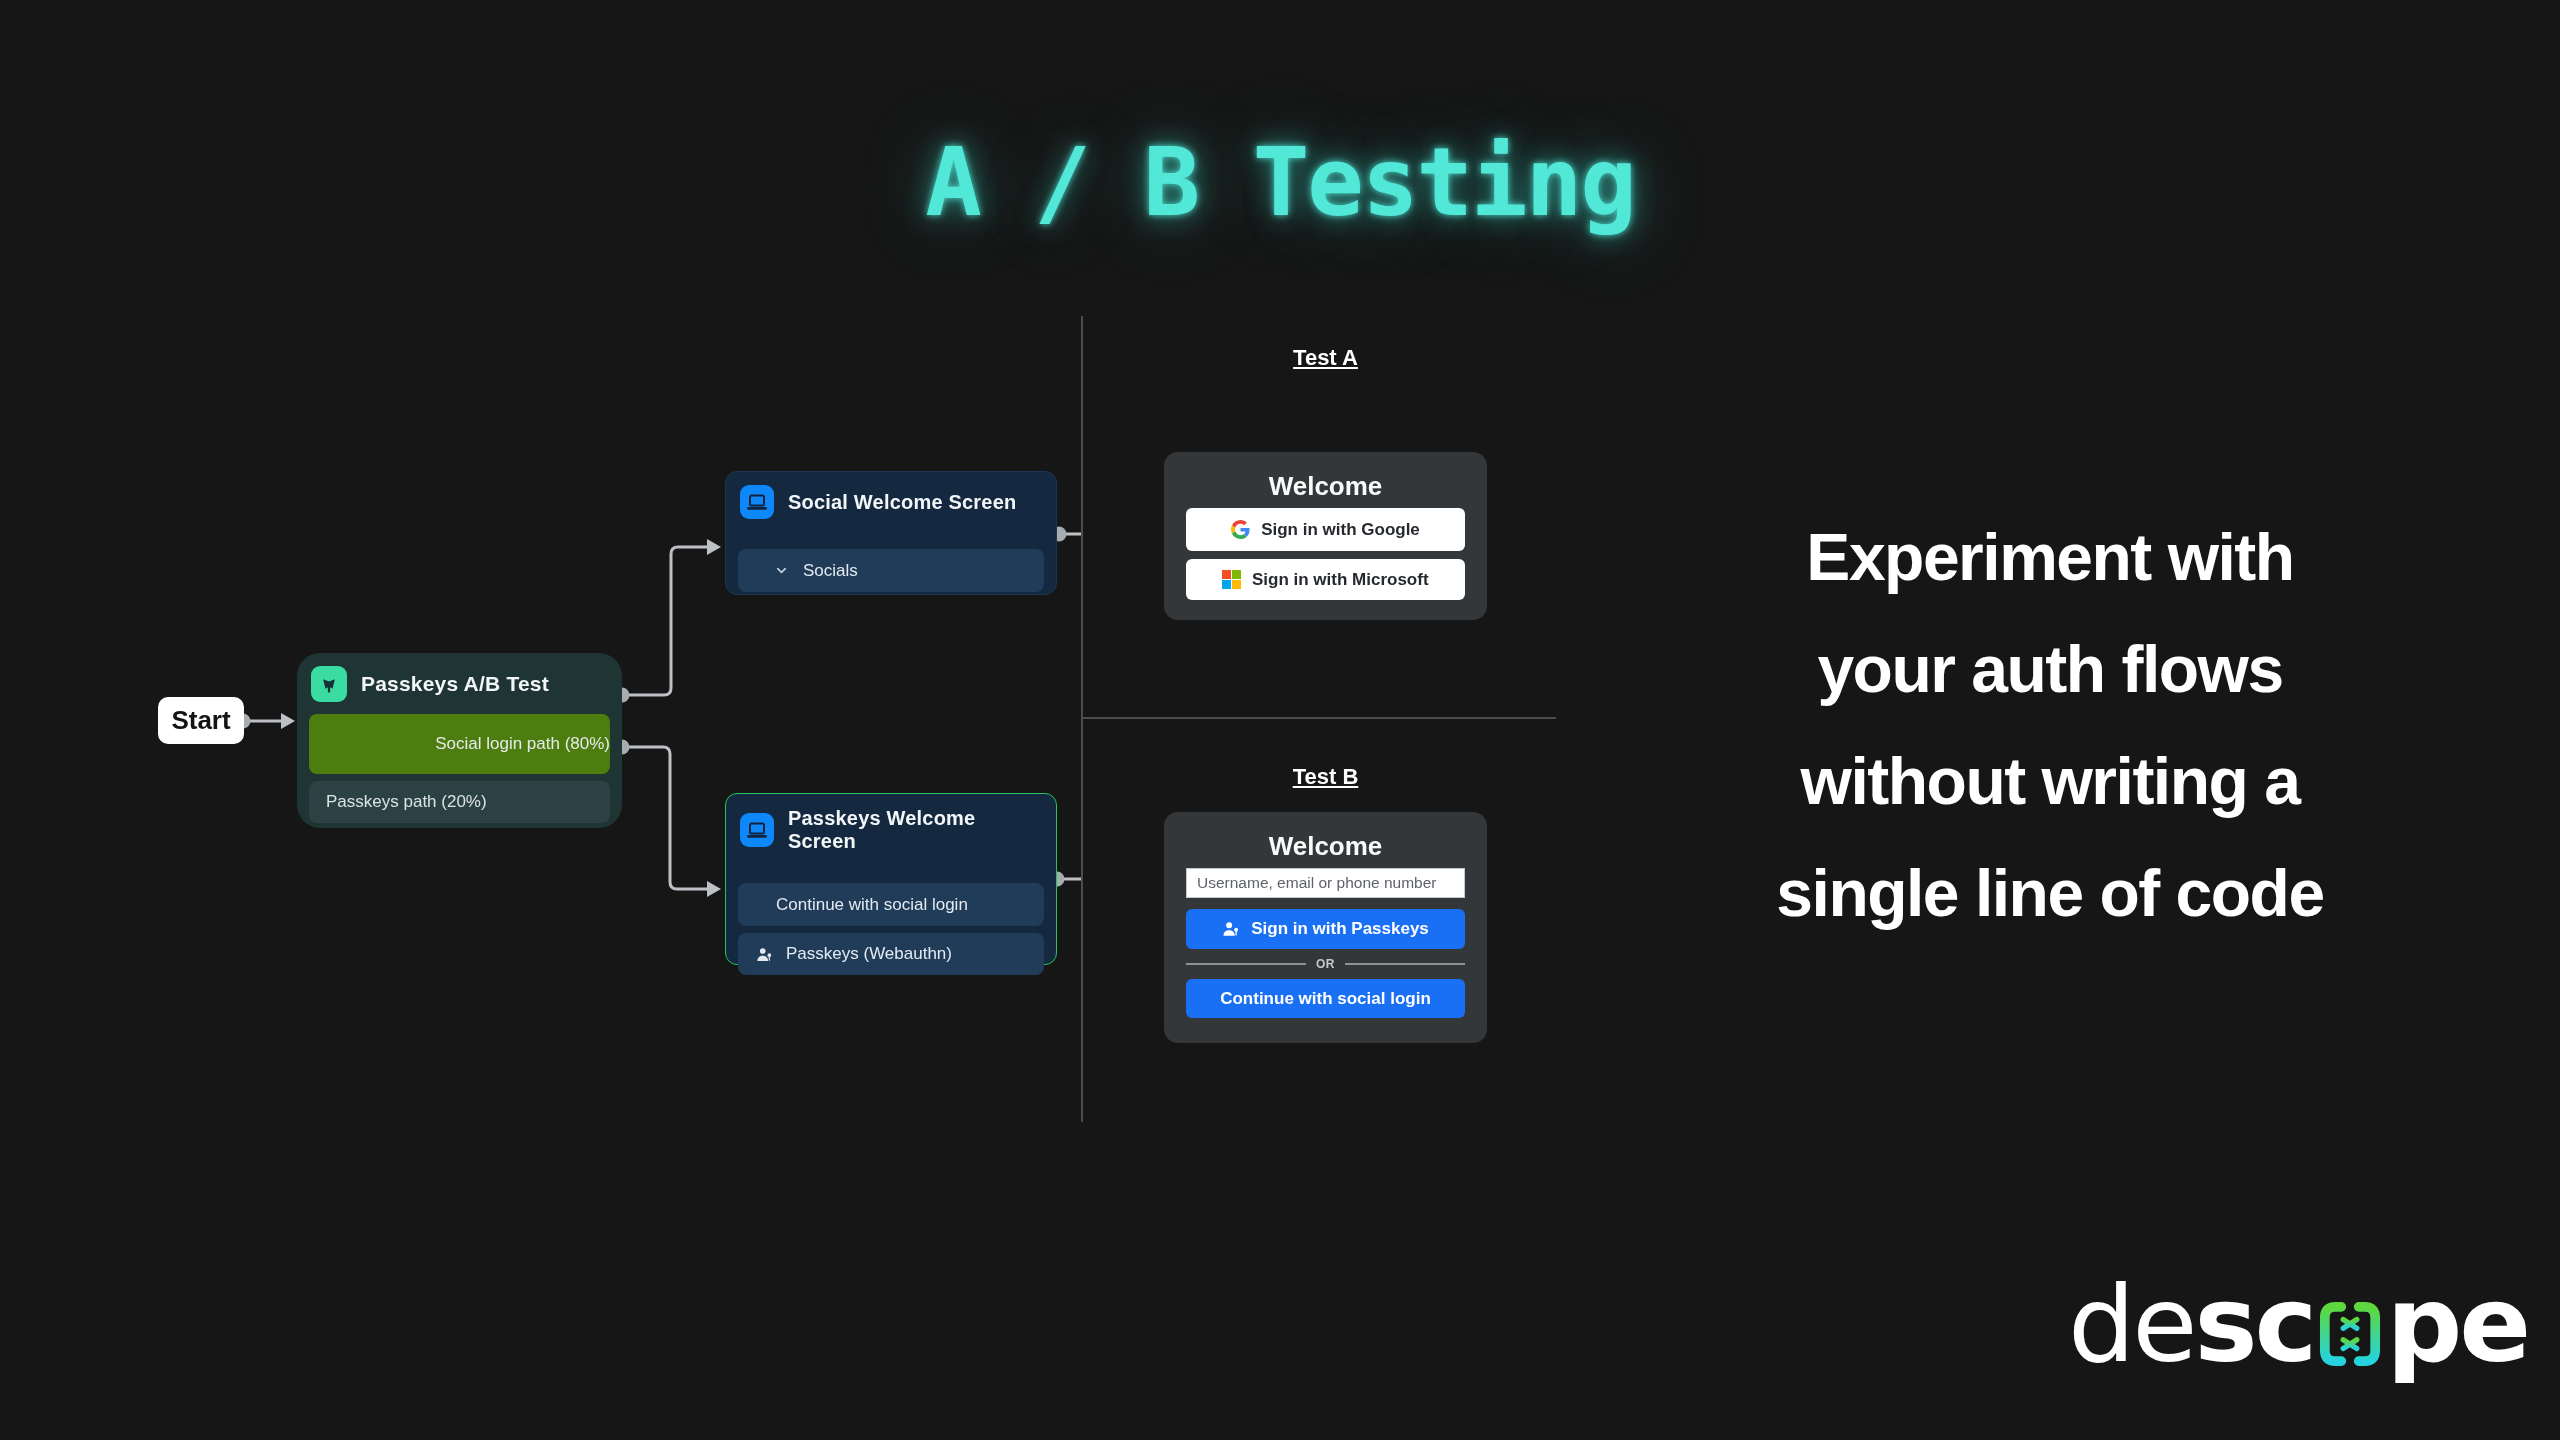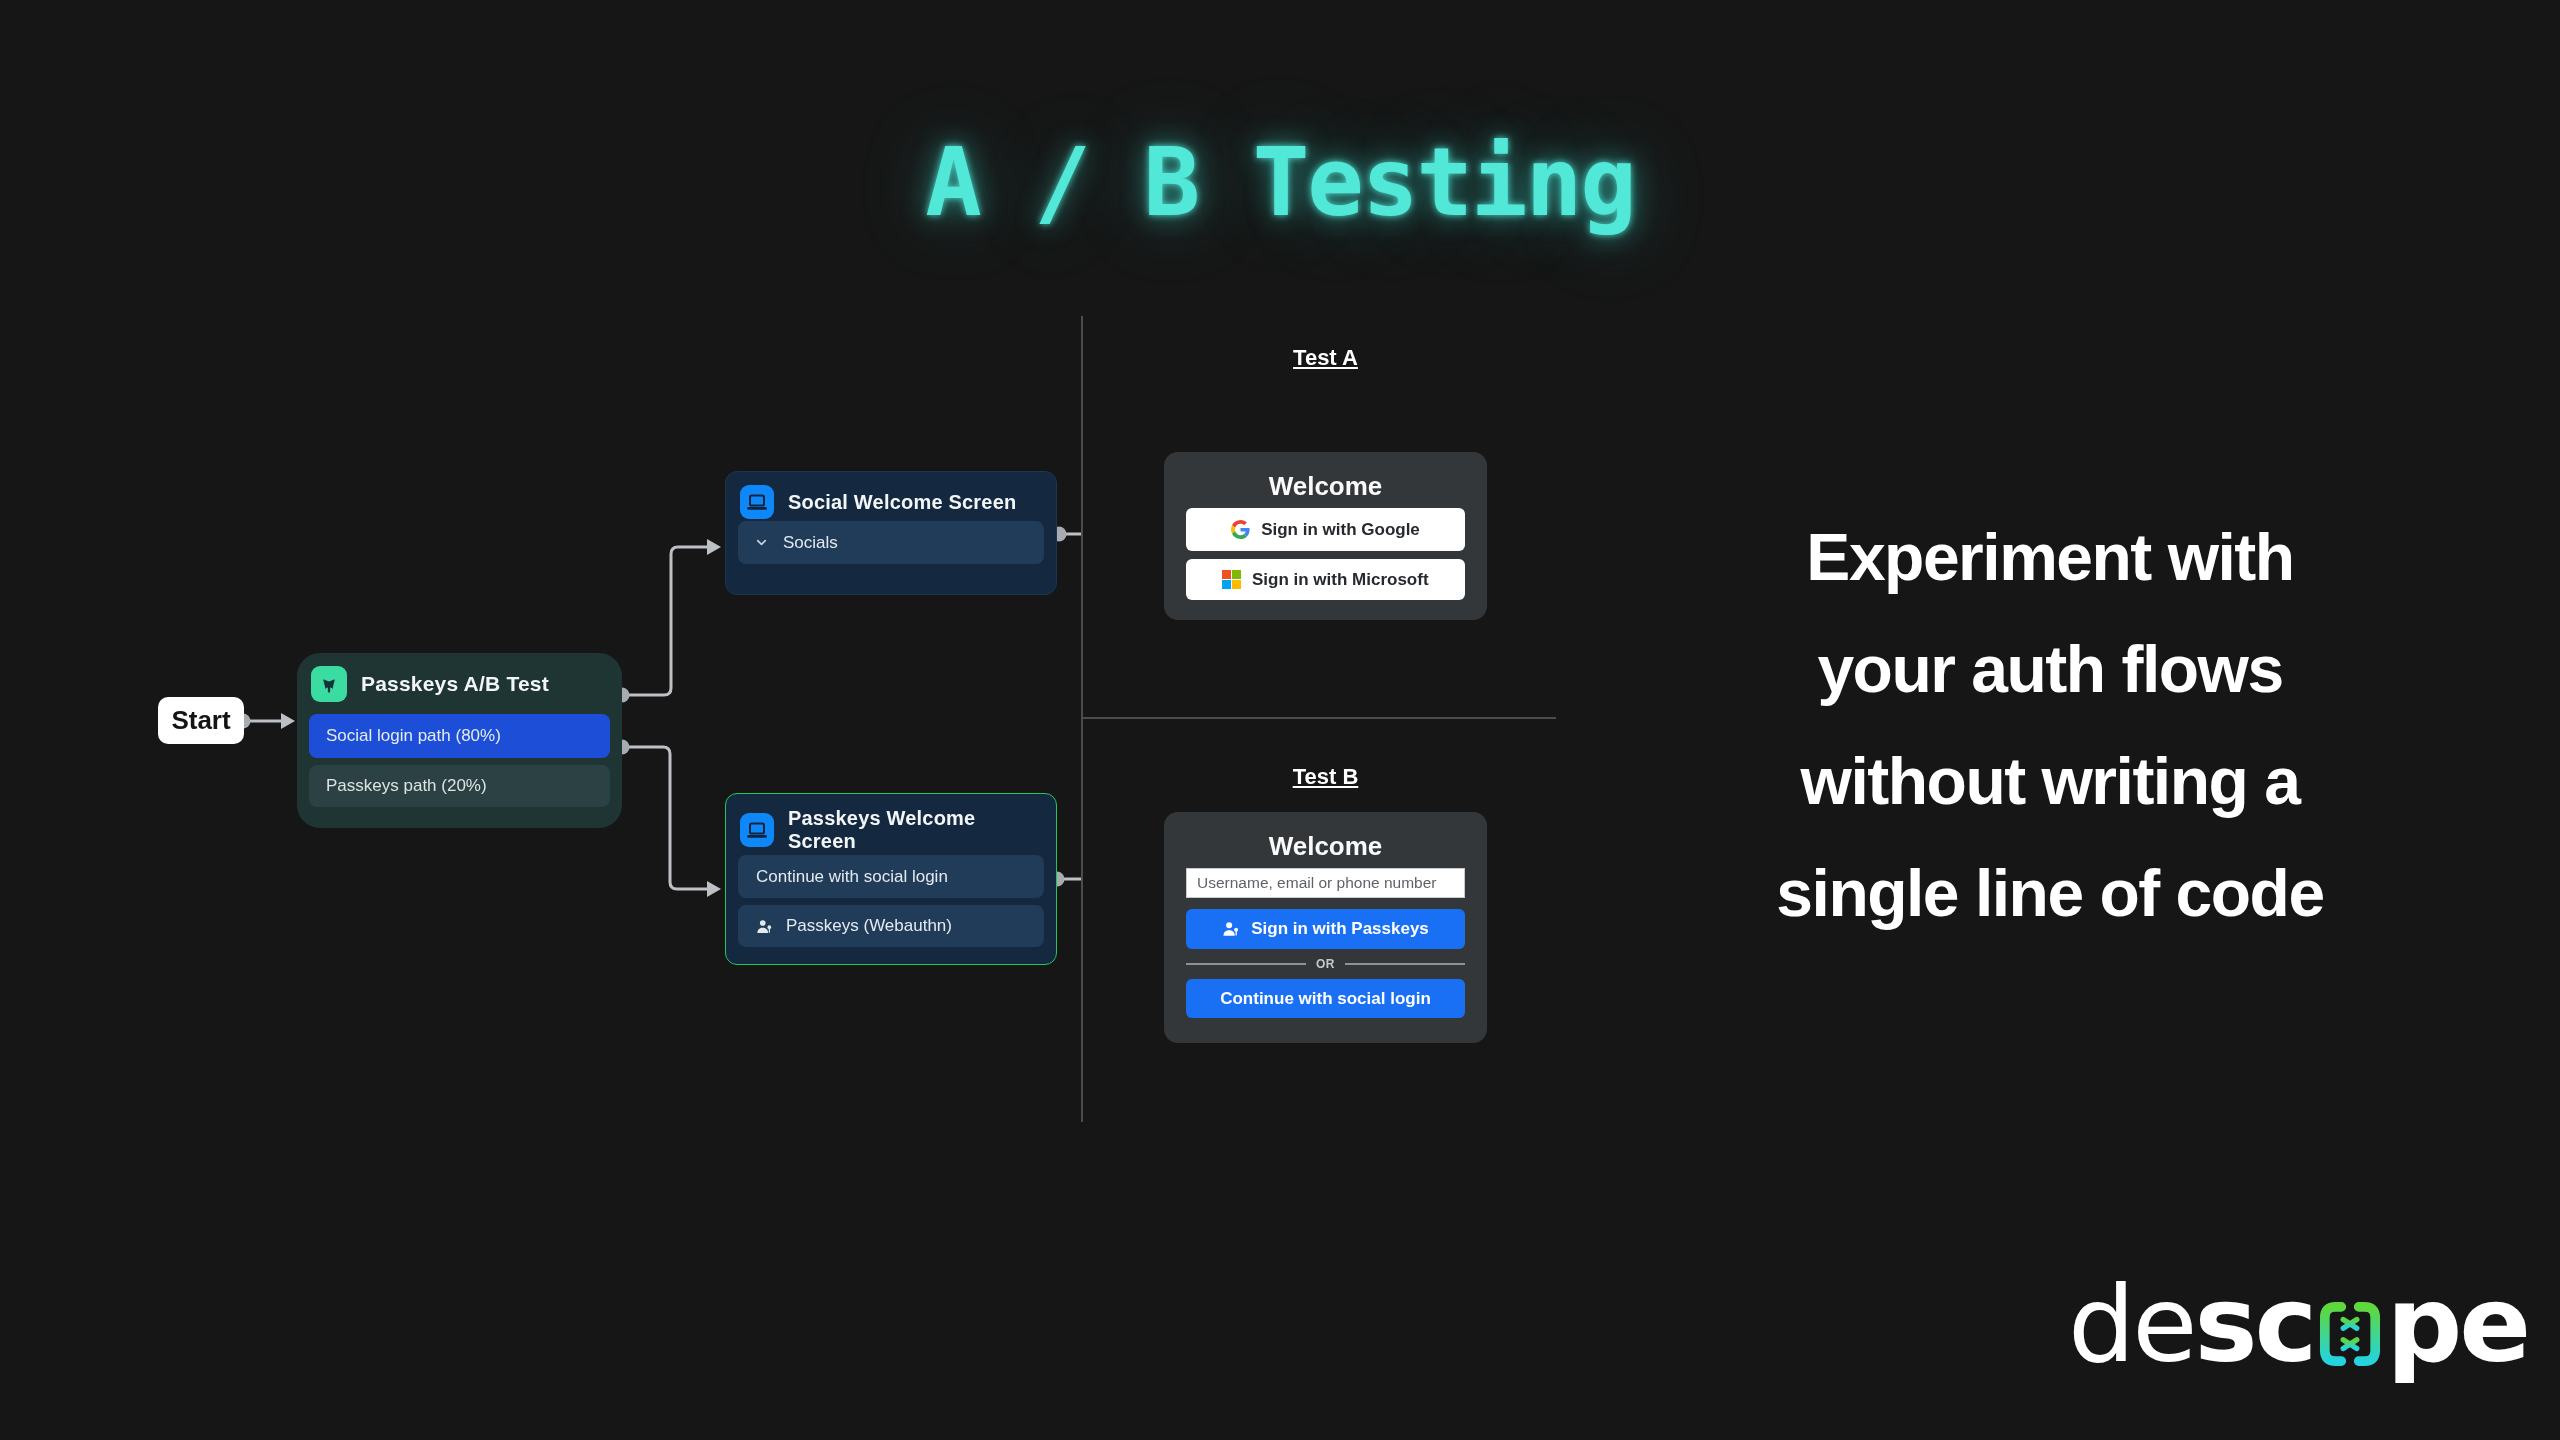"Socials" .frow-navy { margin-top: 2px -> 30px; padding-left: none -> 20px }
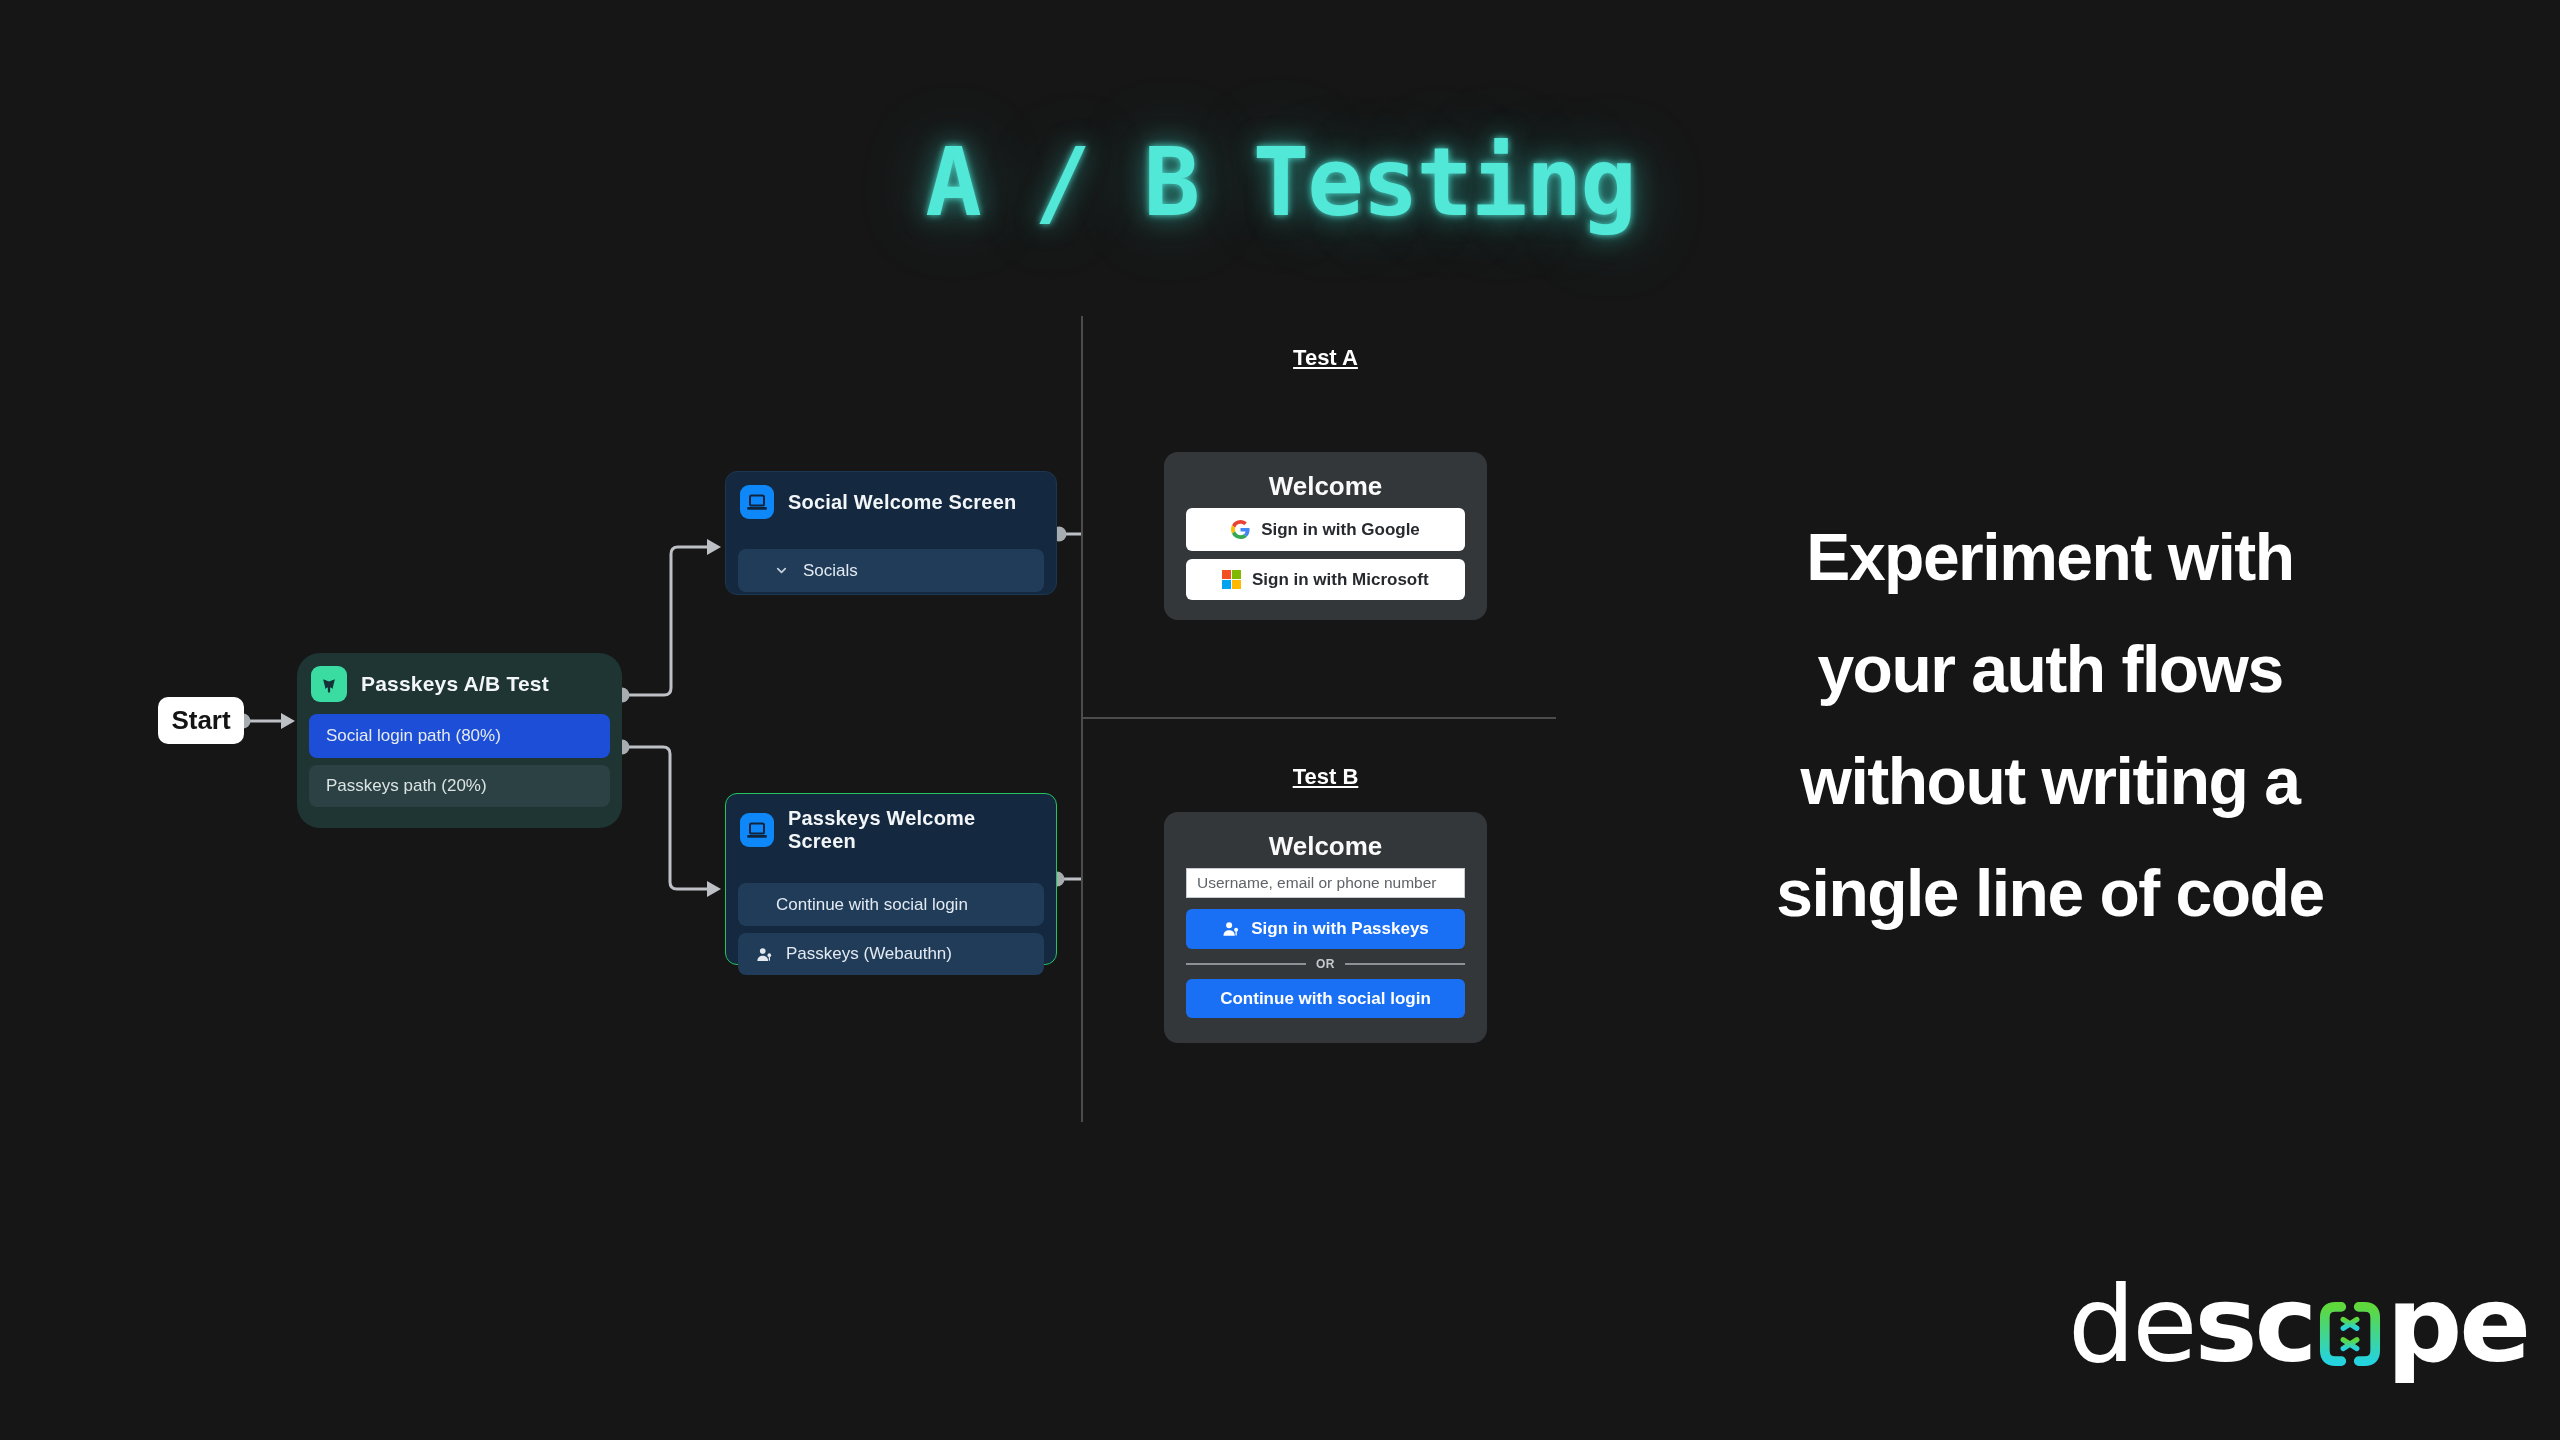"Social login path (80%)" .frow-teal { background: #1d4ed8 -> #4d7c0f; height: 44px -> 60px; justify-content: none -> flex-end }
